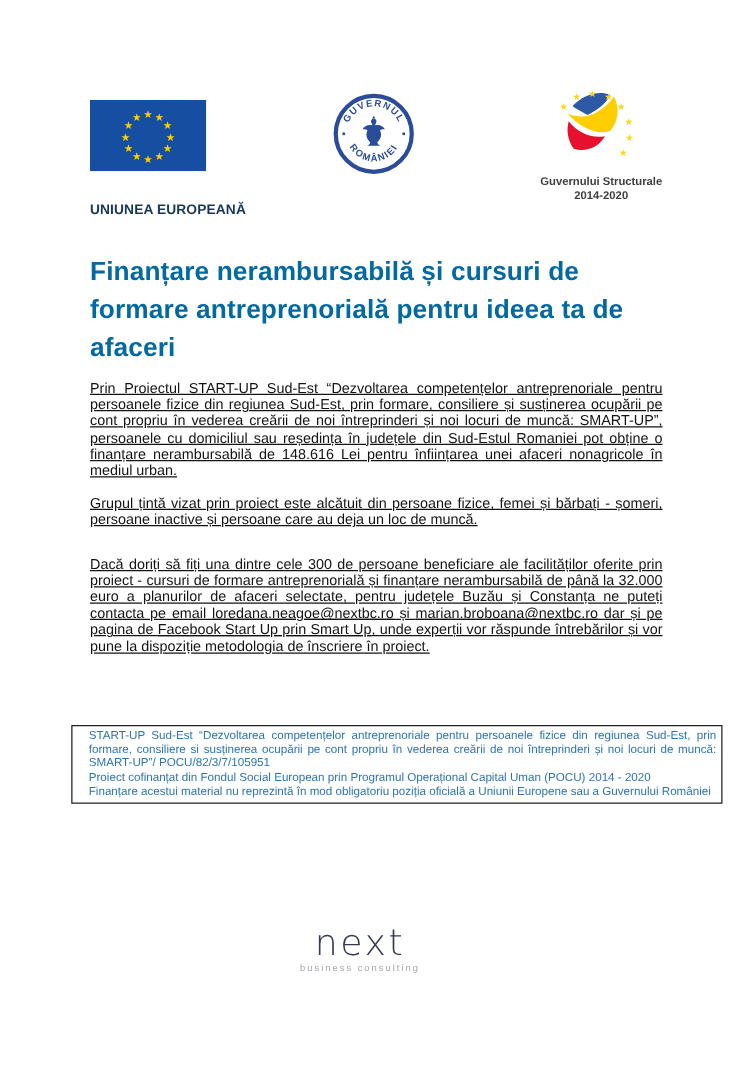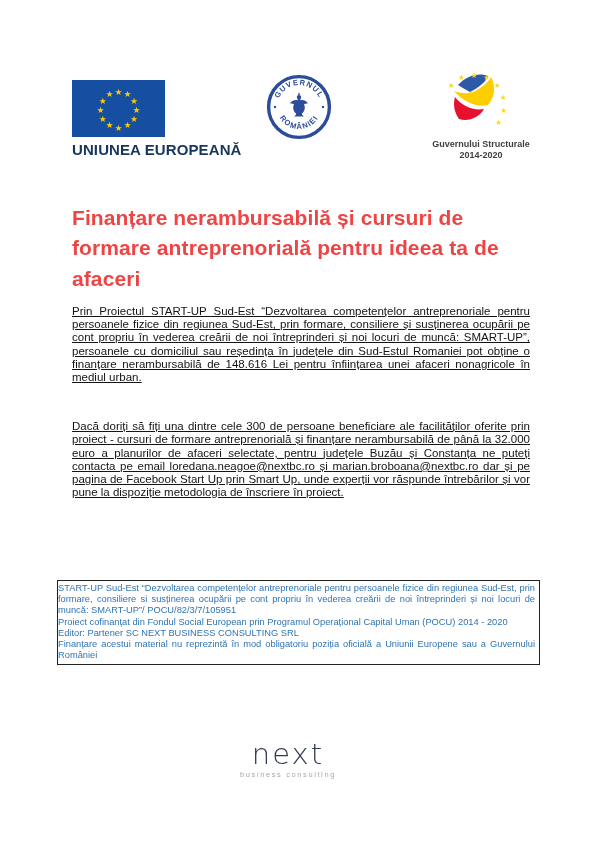"UNIUNEA EUROPEANĂ" .eu-label { font-size: 15px -> 11px; margin-top: 0 -> 20px }
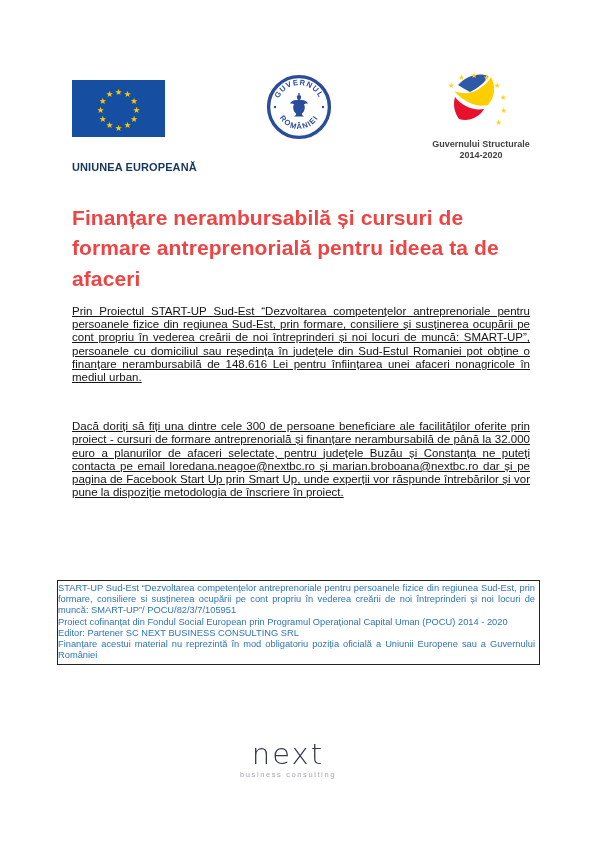"Finanțare nerambursabilă și cursuri de" .title { color: #ef4444 -> #0369a1 }
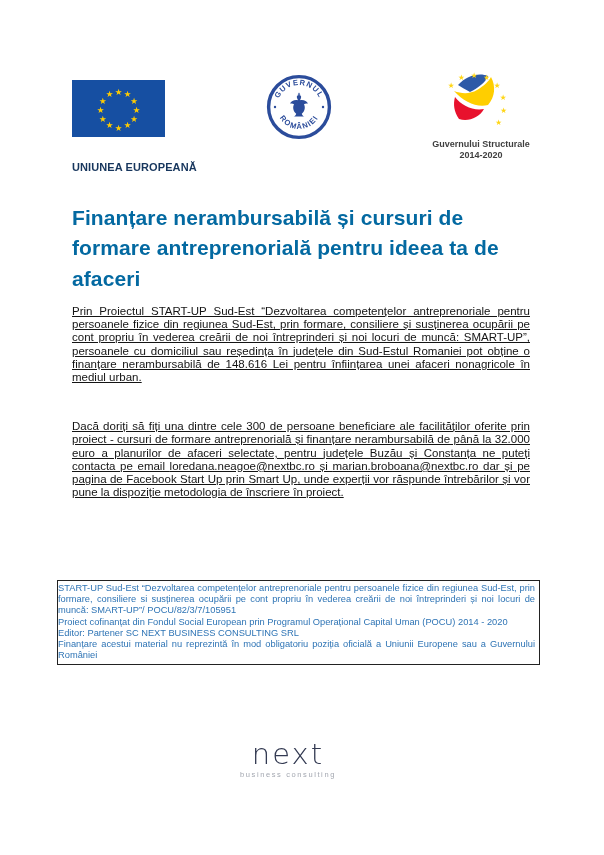"Grupul țintă vizat prin proiect" p.para { html: none -> <p>Grupul țintă vizat prin proiect este alcătuit din persoane fizice, femei și bărbați - șomeri, persoane inactive și persoane care au deja un loc de muncă.</p> }
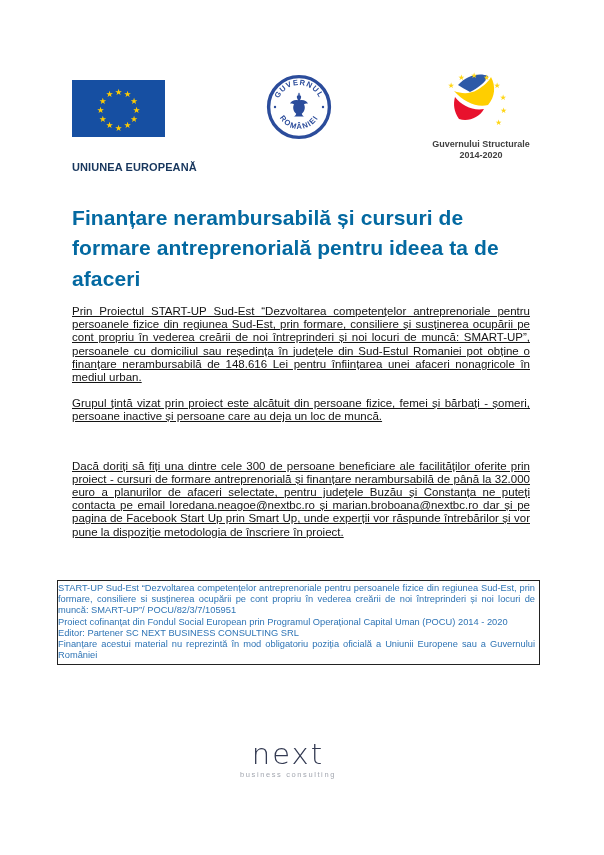"Dacă doriți să fiți una" .content p.para-last { margin-top: 36px -> 22px }
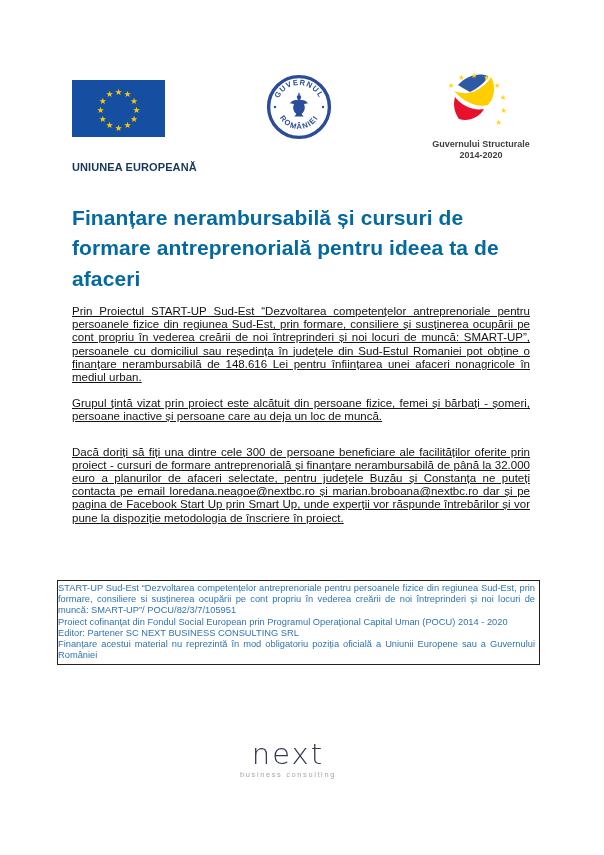"START-UP Sud-Est “Dezvoltarea" .info-box { padding: 2px 4px 3px 0 -> 2px 4px 3px 13px; width: 483px -> 521px }
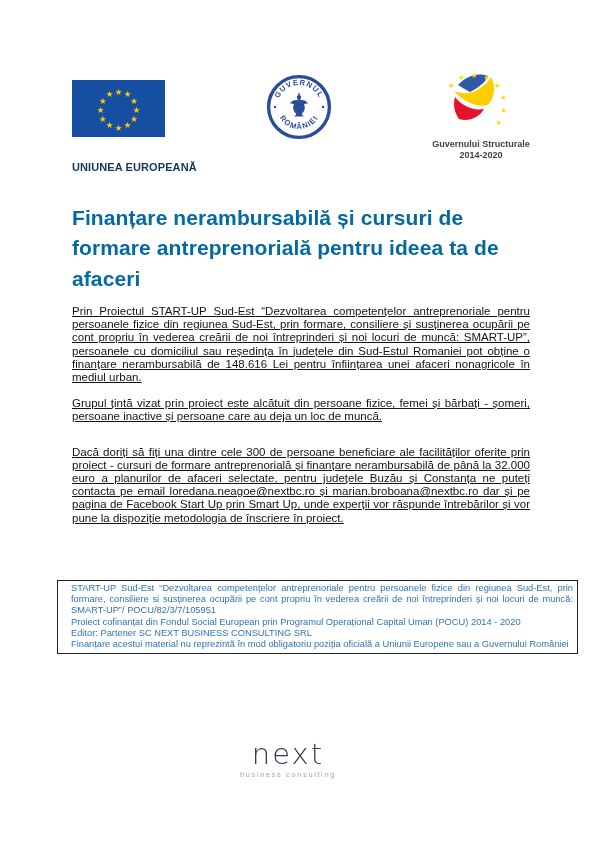"Editor: Partener SC NEXT BUSINESS" div { html: <div>Editor: Partener SC NEXT BUSINESS CONSULTING SRL</div> -> none }
